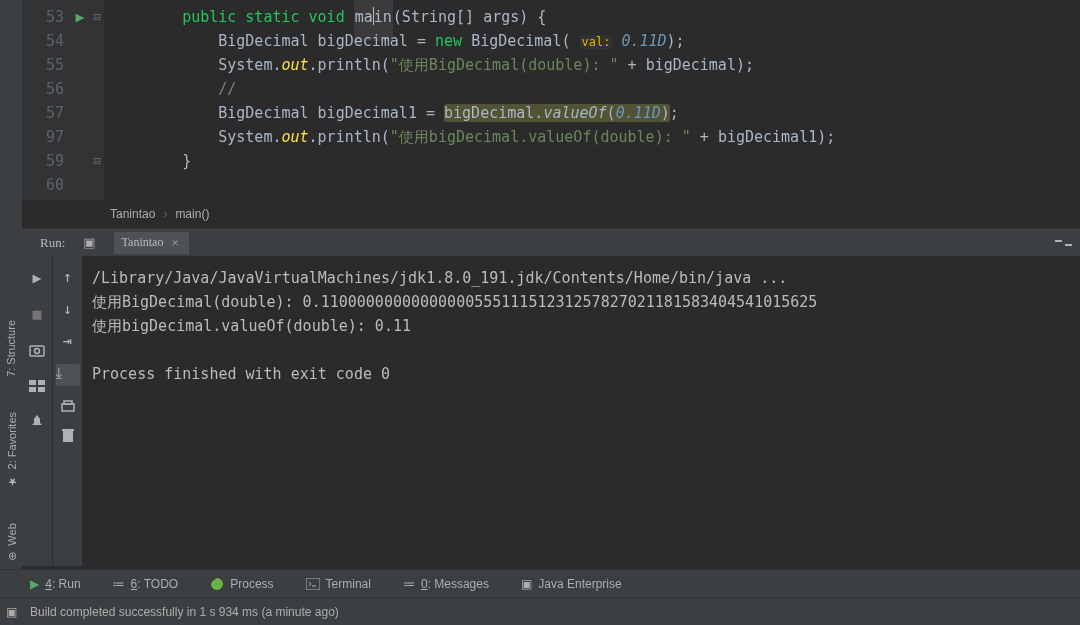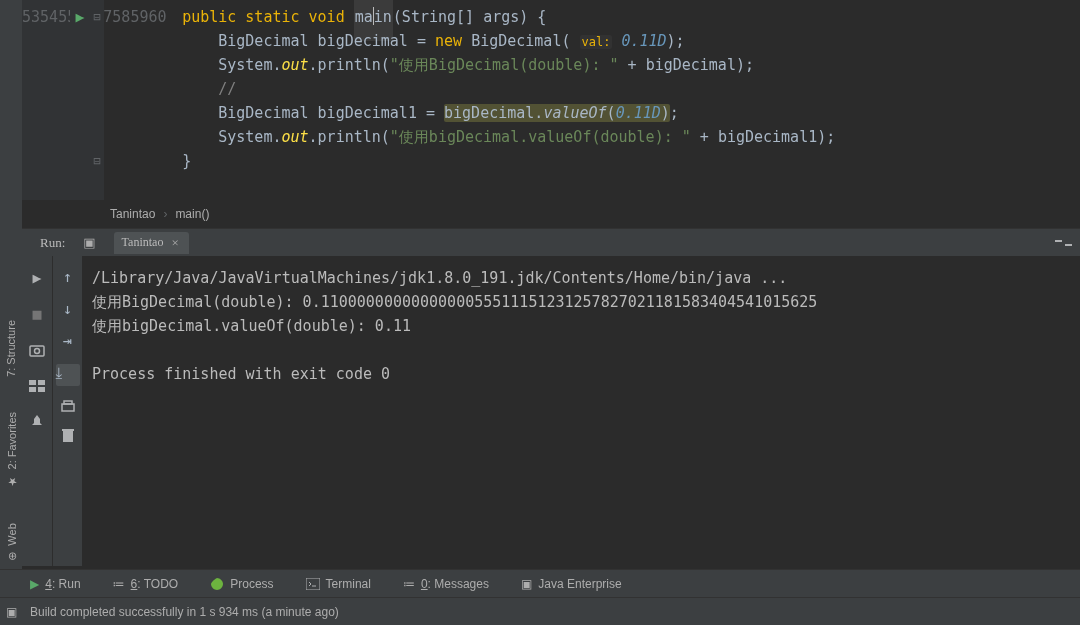"53" .gutter { flex-direction: row -> column }
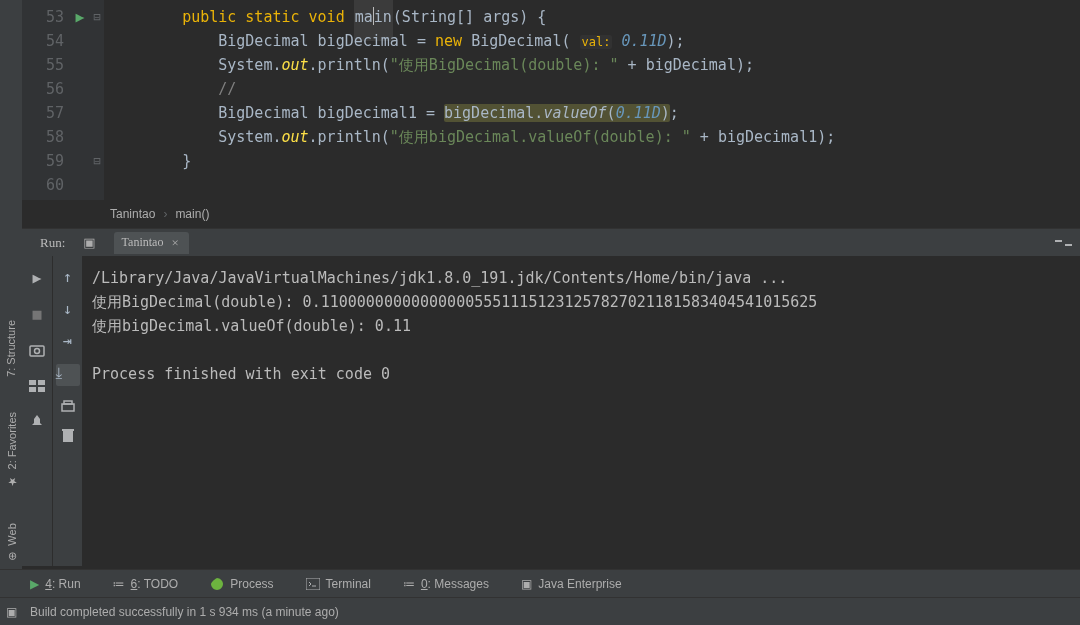"public" .kw { color: #eab308 -> #22c55e }
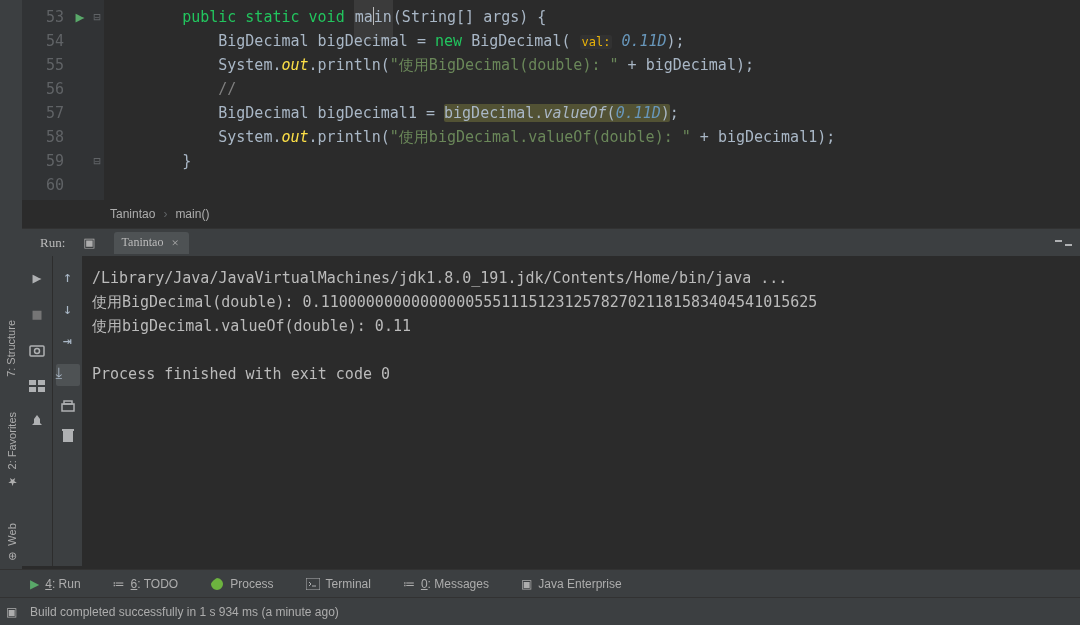"58" div { text: 58 -> 97 }
